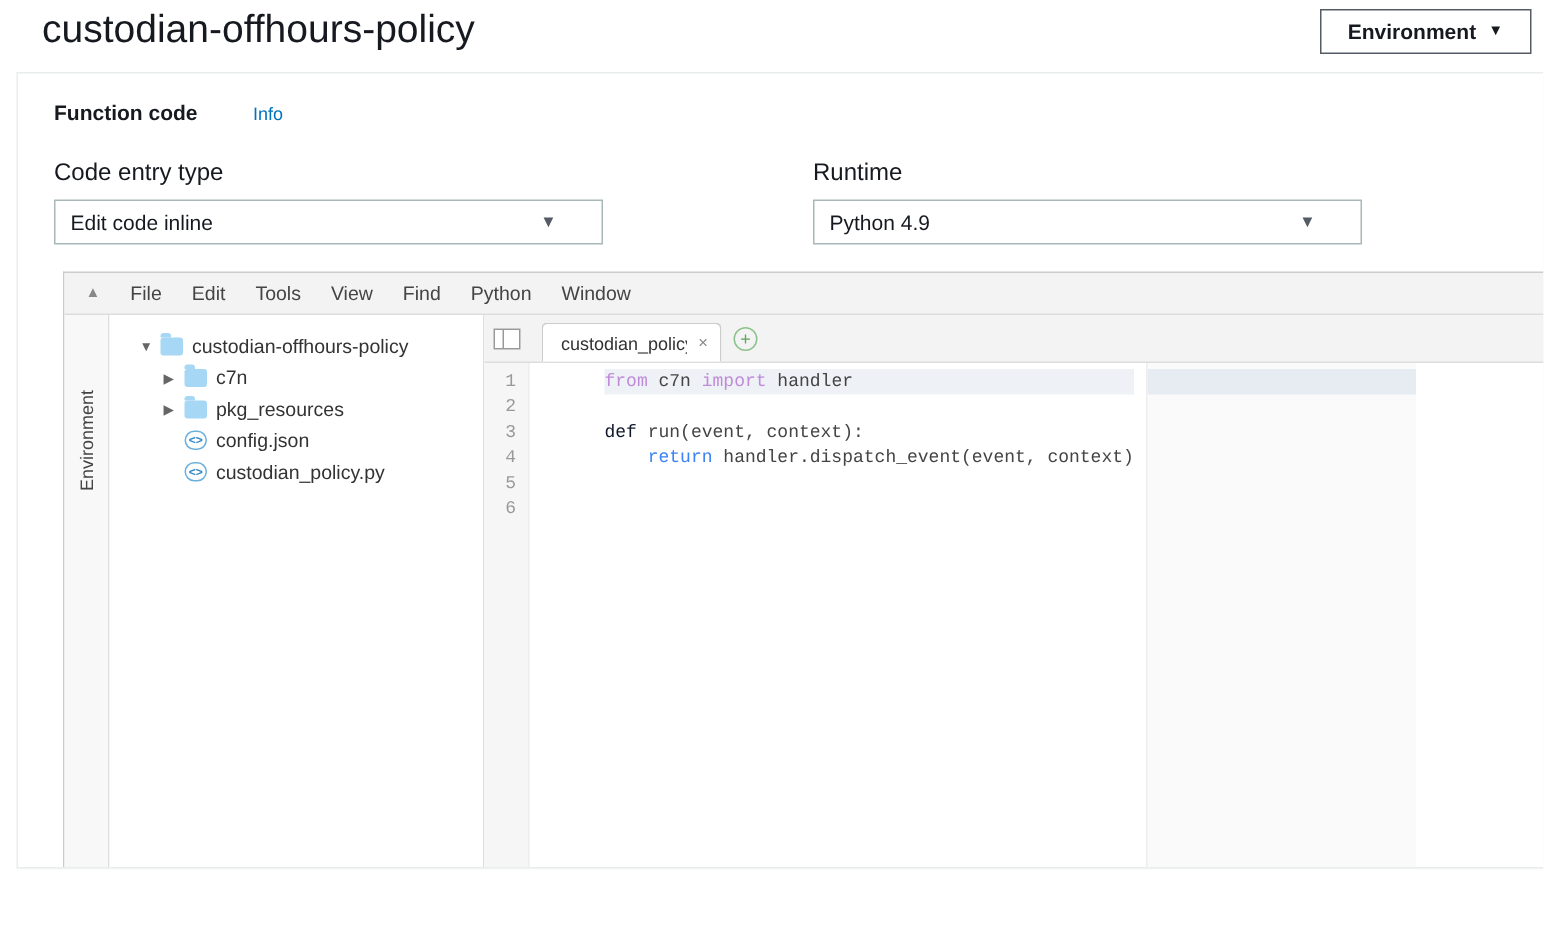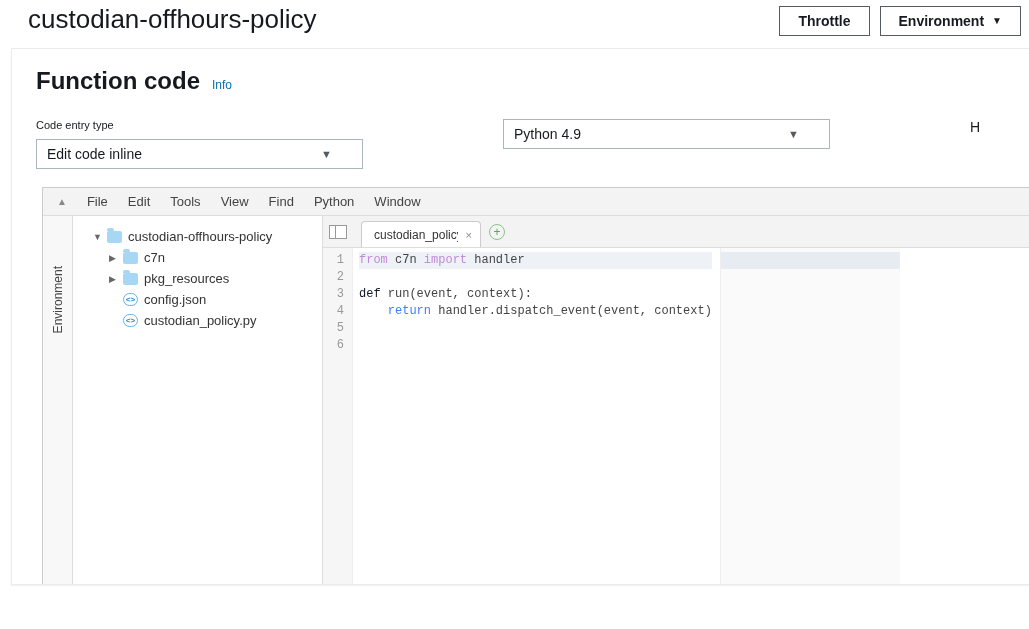"Throttle" button.btn { html: <button> <span>Throttle</span> </button> -> none }
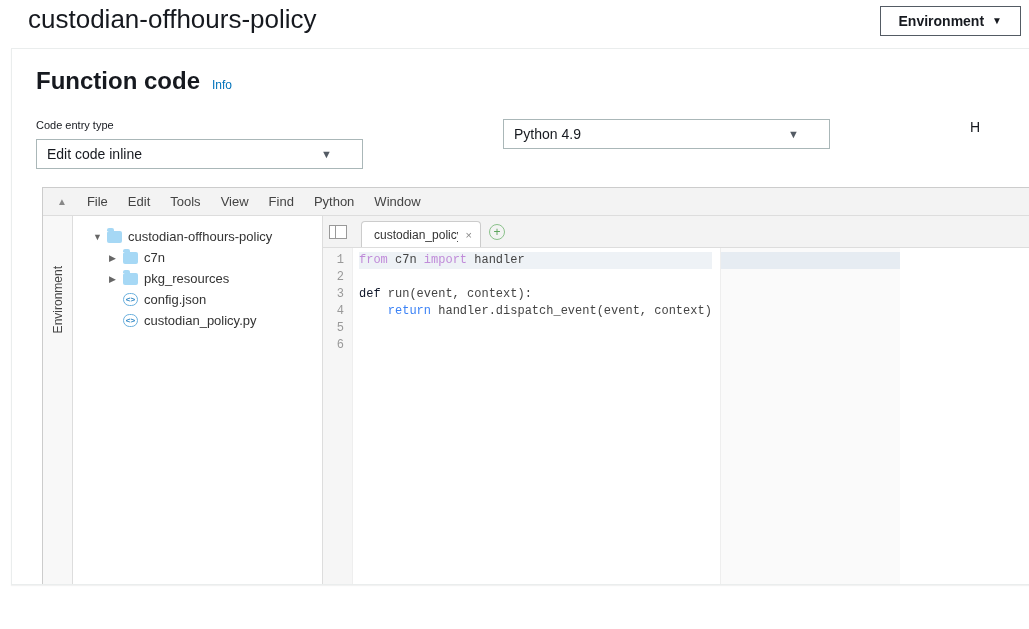"Function code" .panel-header h2 { font-size: 24px -> 14px }
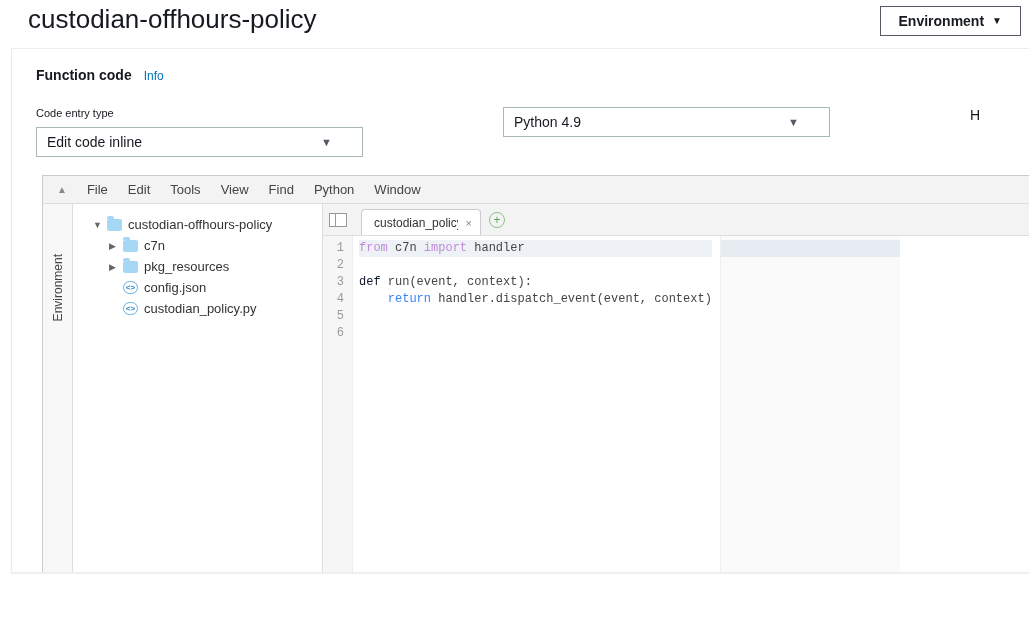"Info" .info-link { margin-left: none -> 25px }
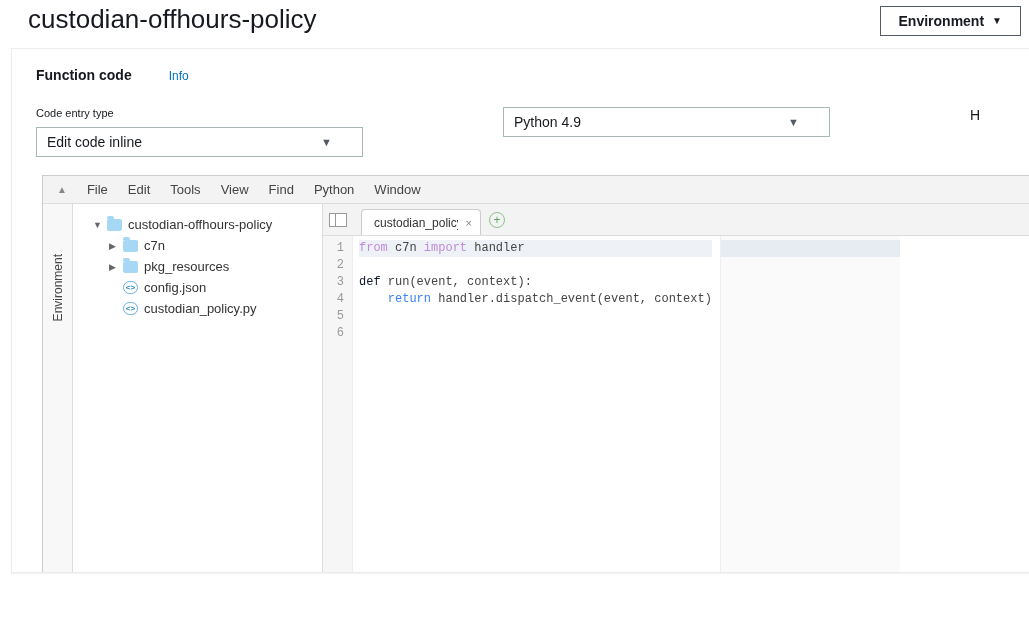"Code entry type" .form-label { font-size: 11px -> 16px }
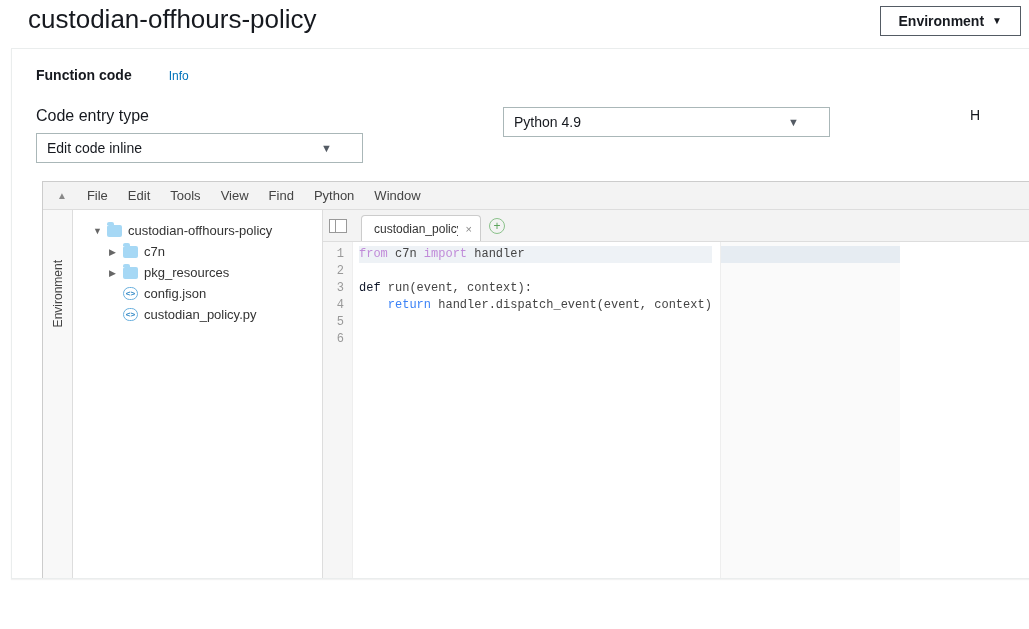"Runtime" label.form-label { html: none -> <label>Runtime</label> }
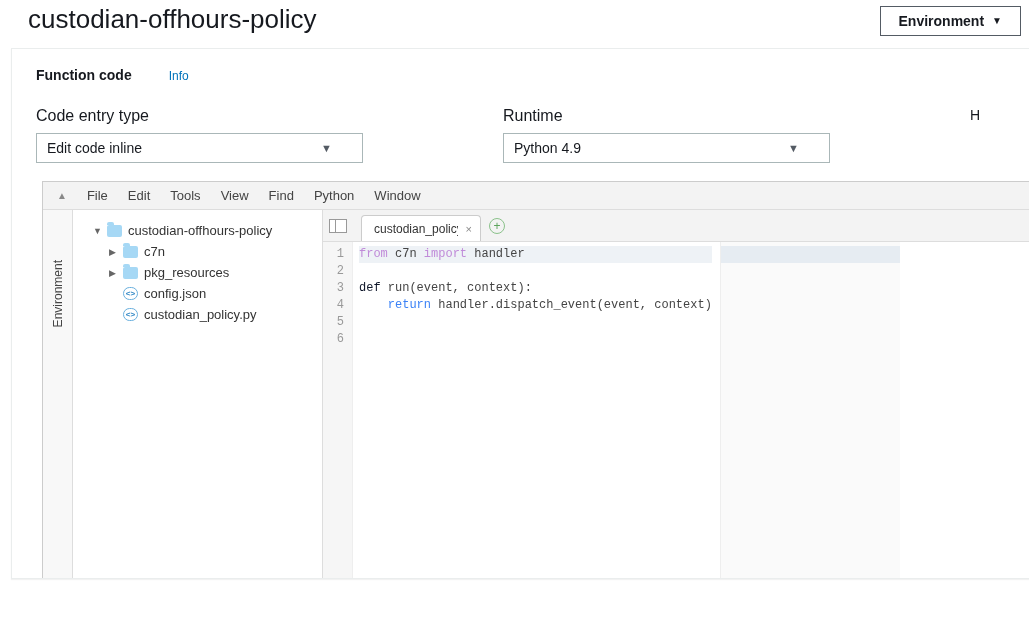"Edit code inline" .select { width: 327px -> 366px }
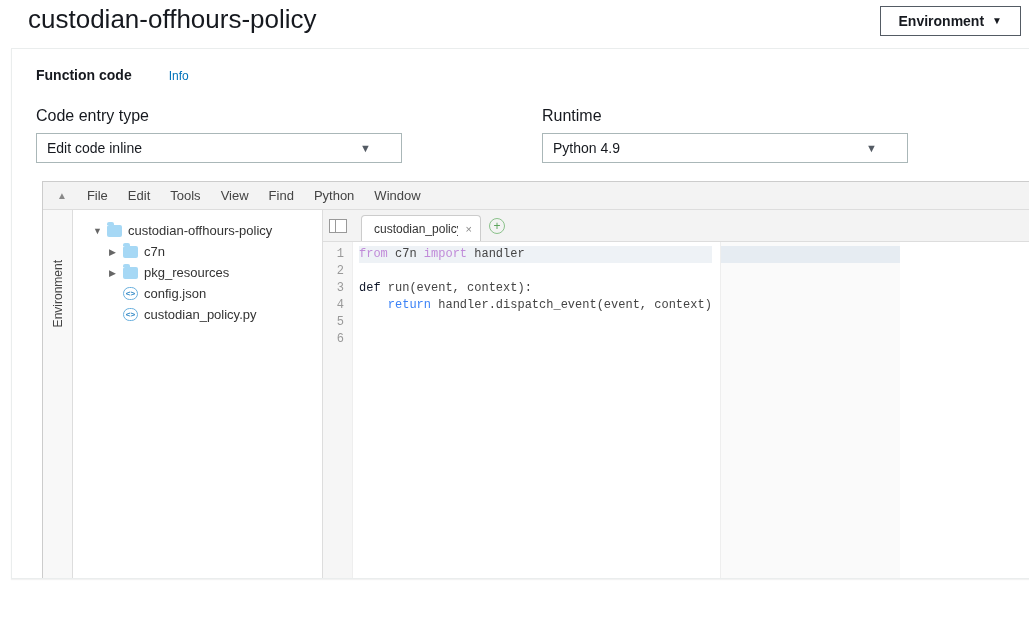"from c7n import handler" .code-text { margin-left: none -> 44px }
